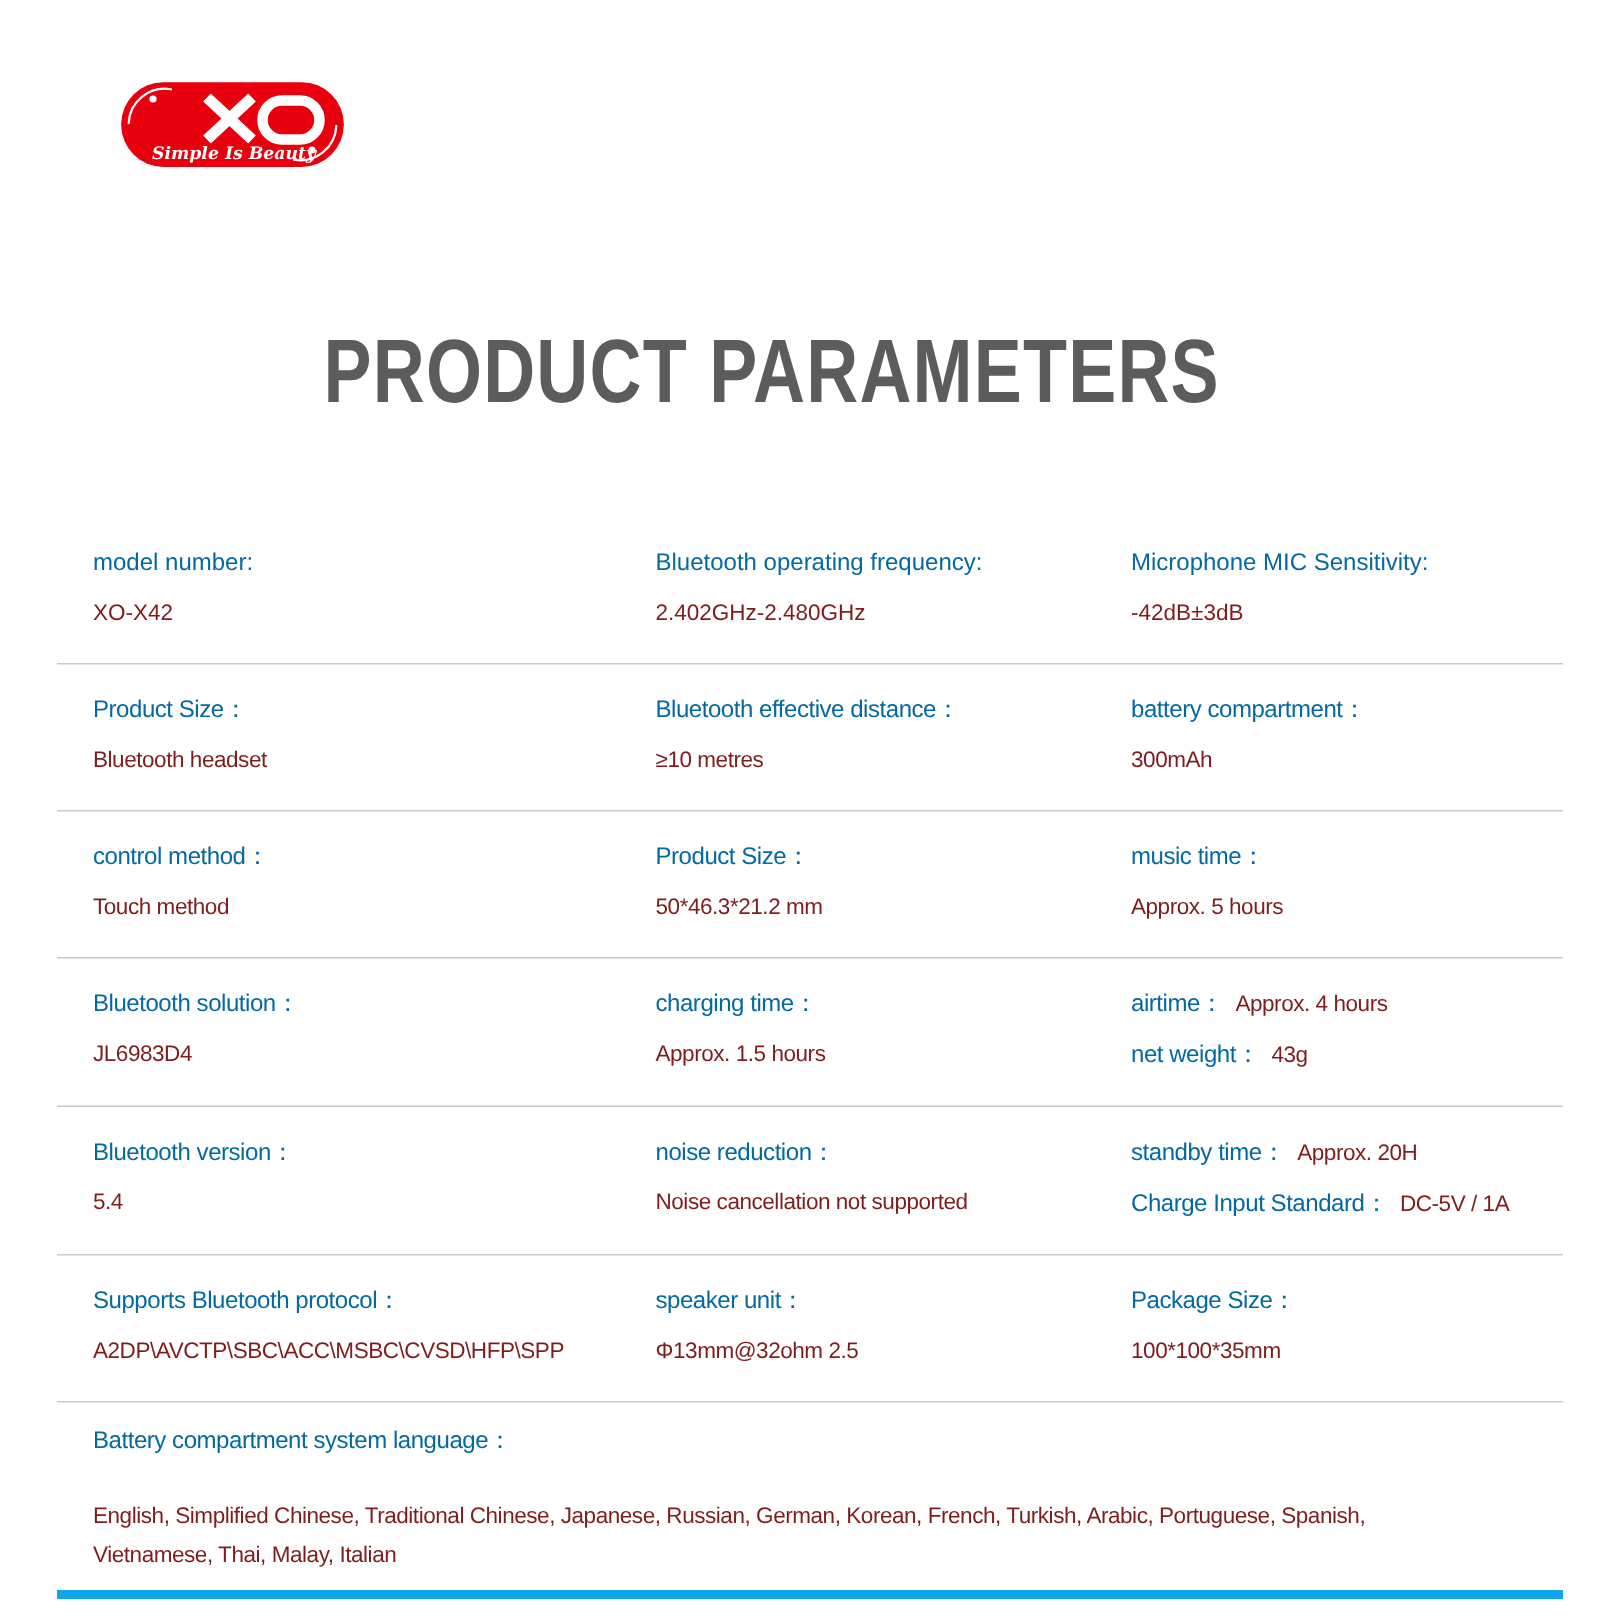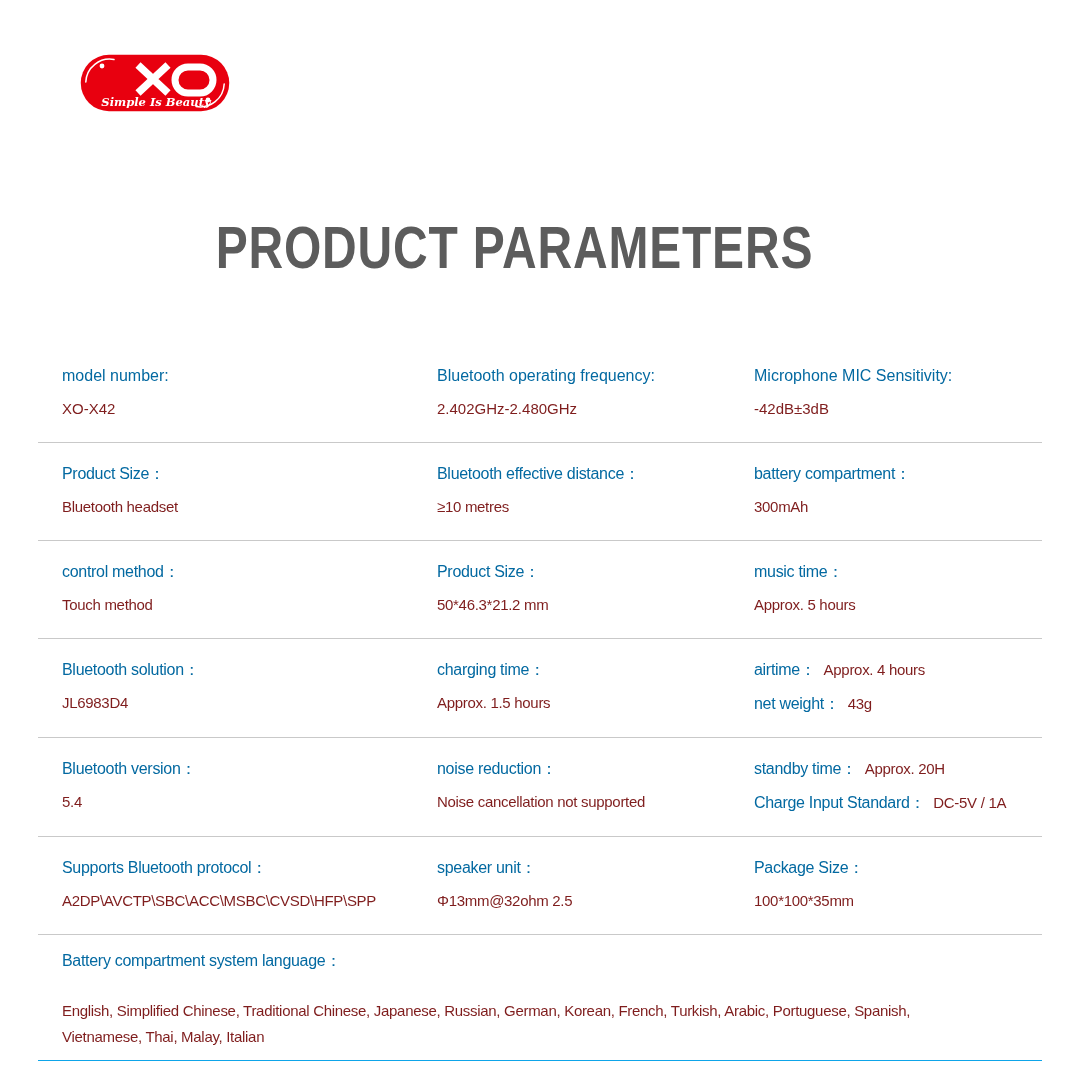"Battery compartment system language：" .row-full { border-bottom: 1px solid #0ea5e9 -> 6px solid #0ea5e9 }
